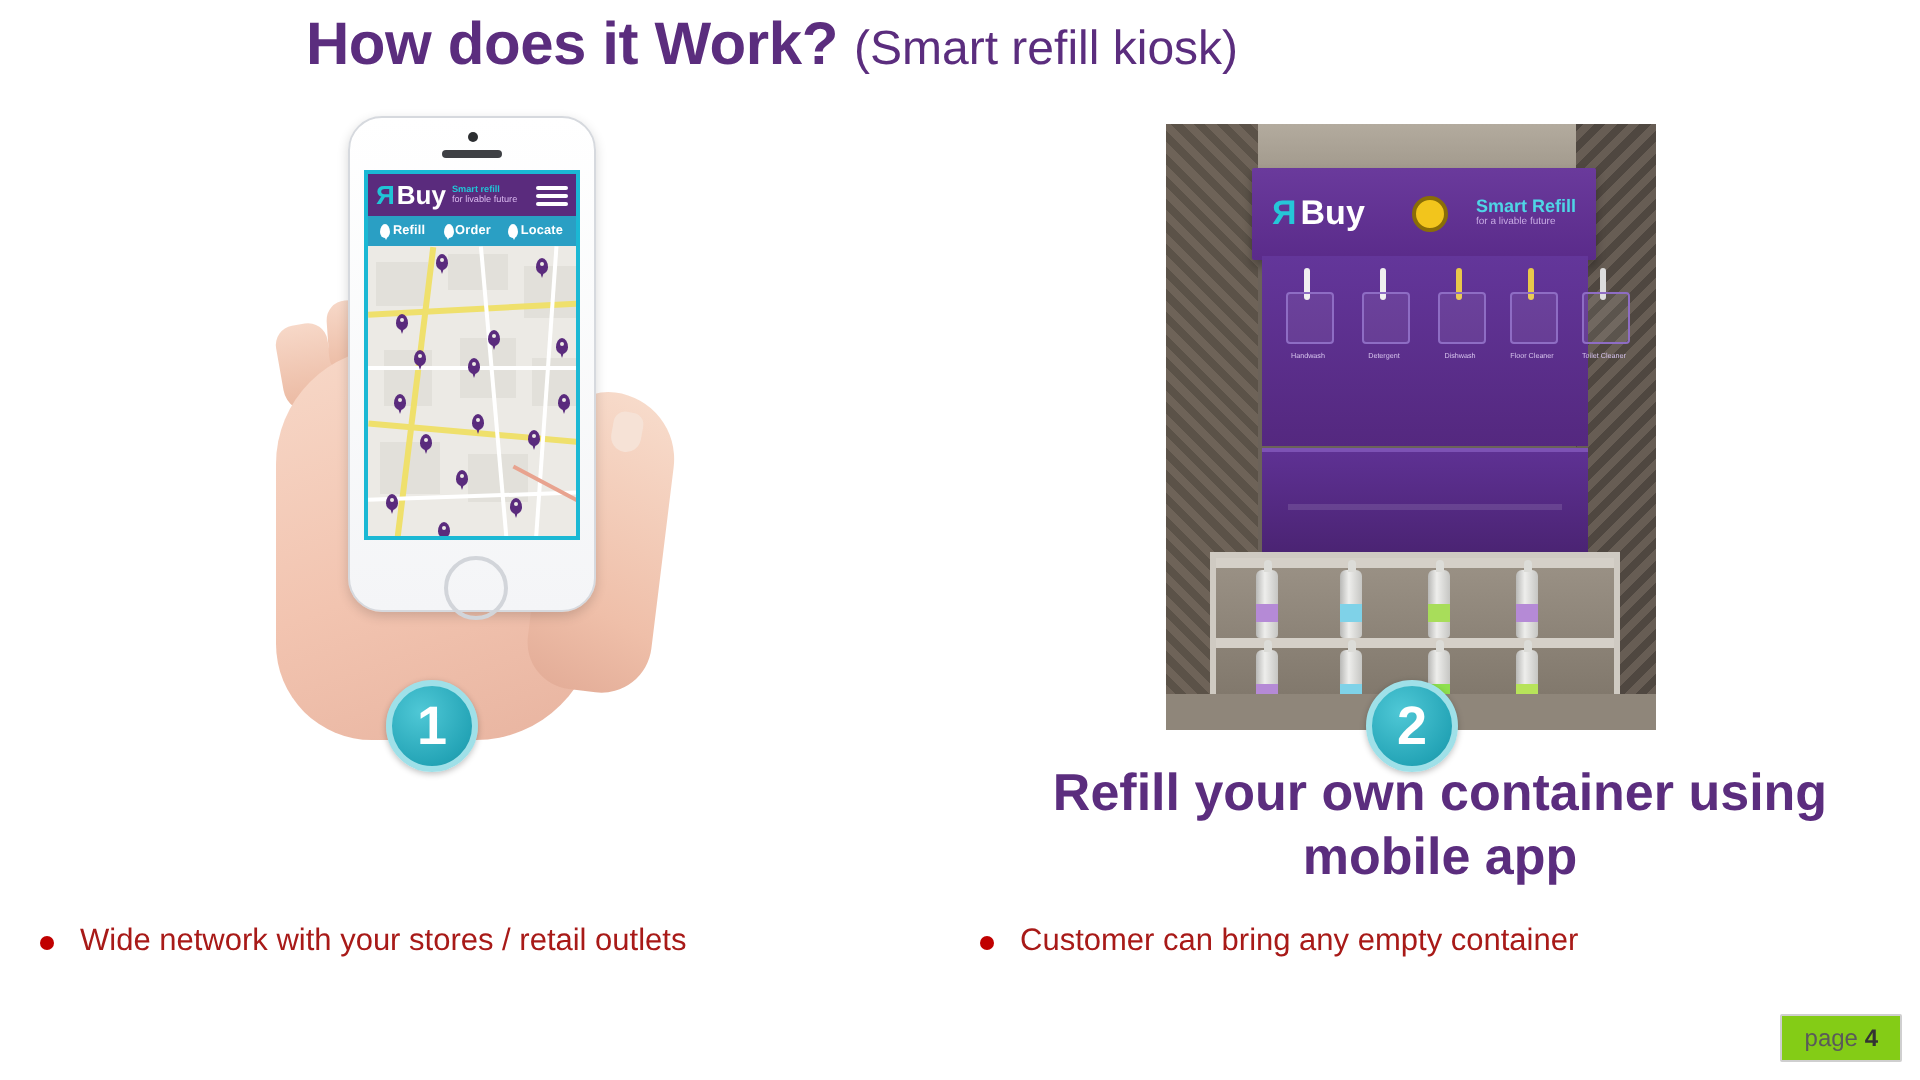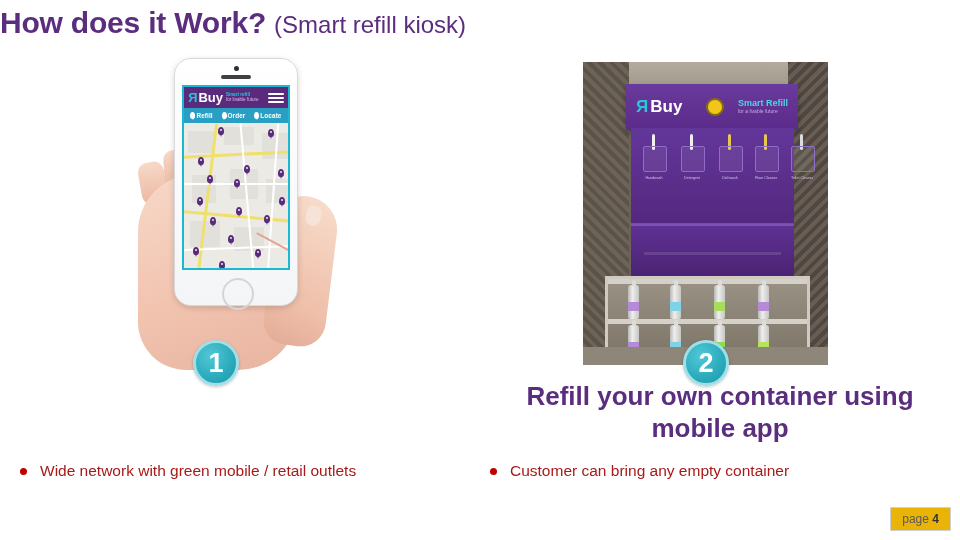"How does it Work? (Smart" .title-row { text-align: none -> center }
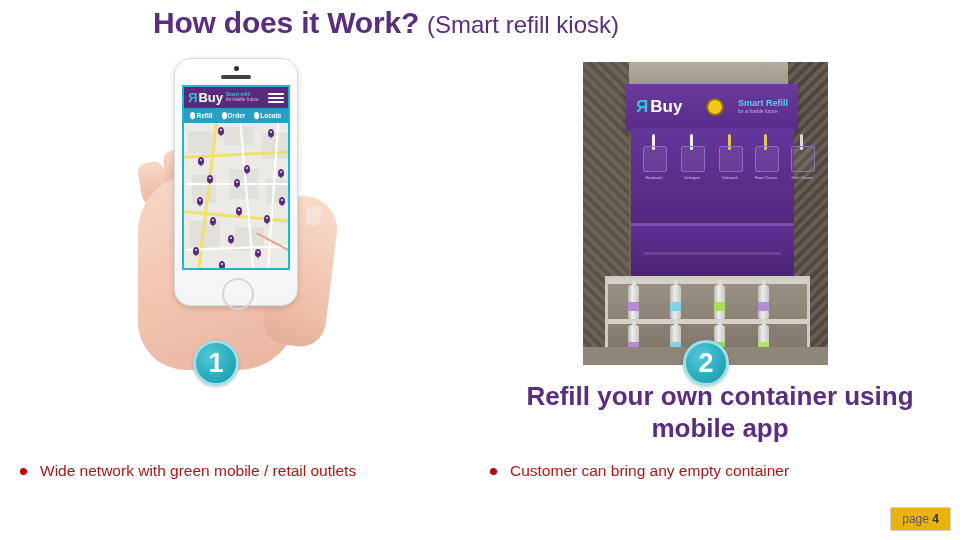"Wide network with green mobile" span.txt { text: green mobile -> your stores }
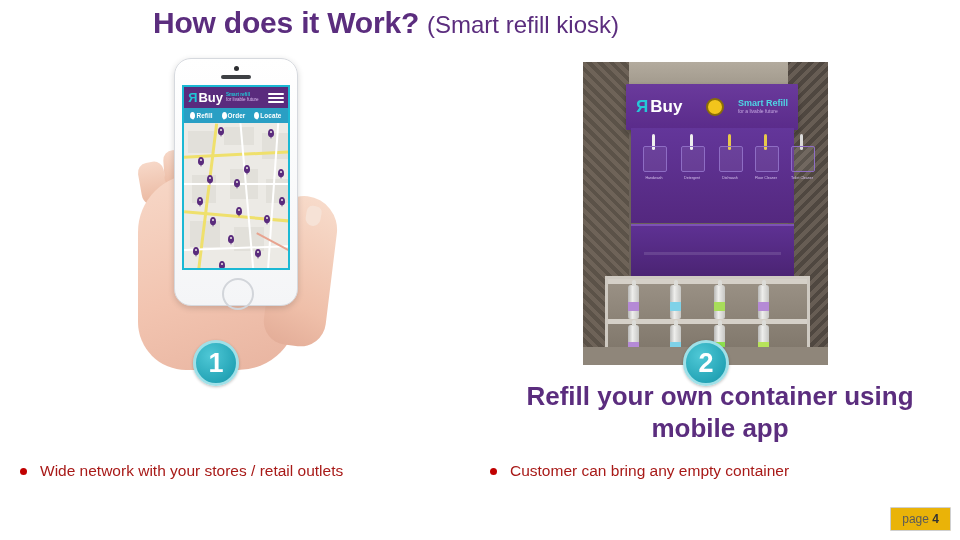"page 4" #page-box { background: #eab308 -> #84cc16 }
